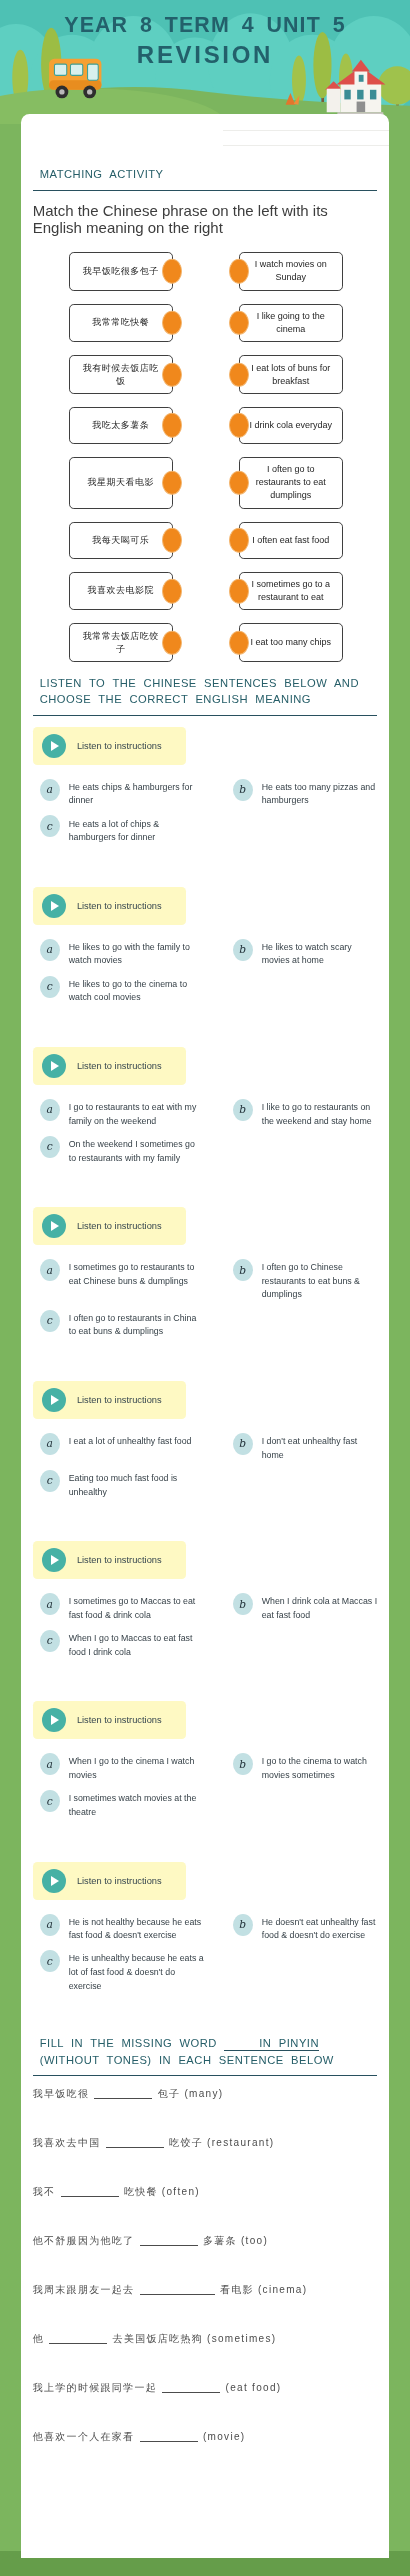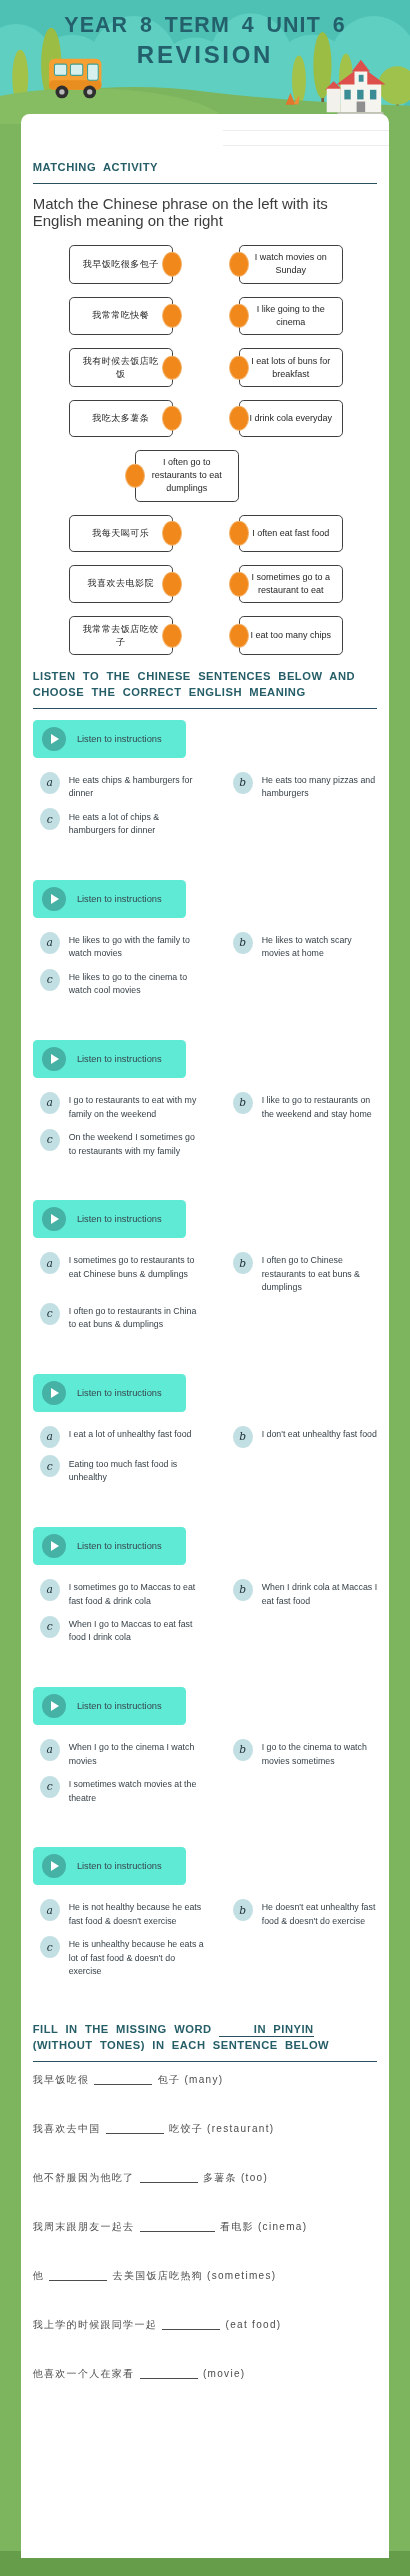"YEAR 8 TERM 4 UNIT" div.l1 { text: 6 -> 5 }
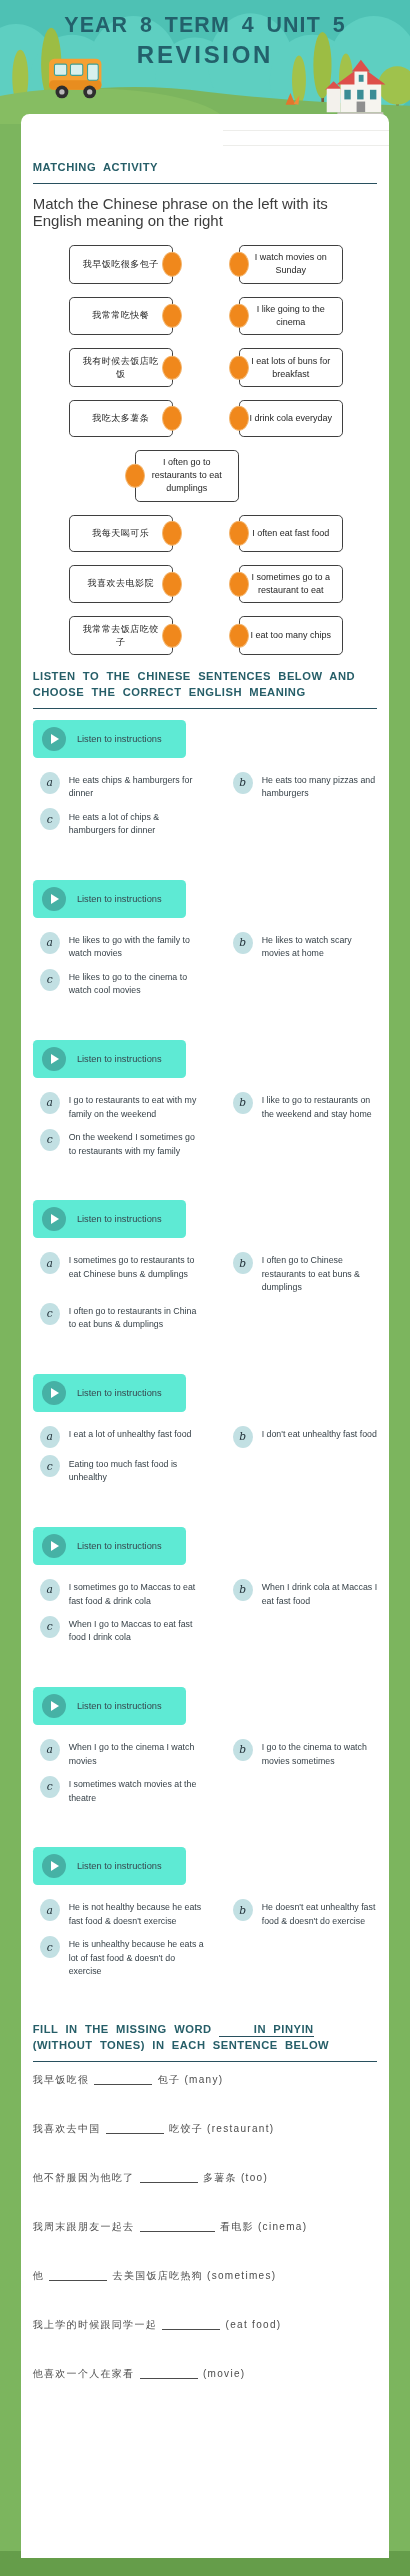"MATCHING ACTIVITY" h2.section { font-weight: bold -> normal; margin: 0 -> 7px }
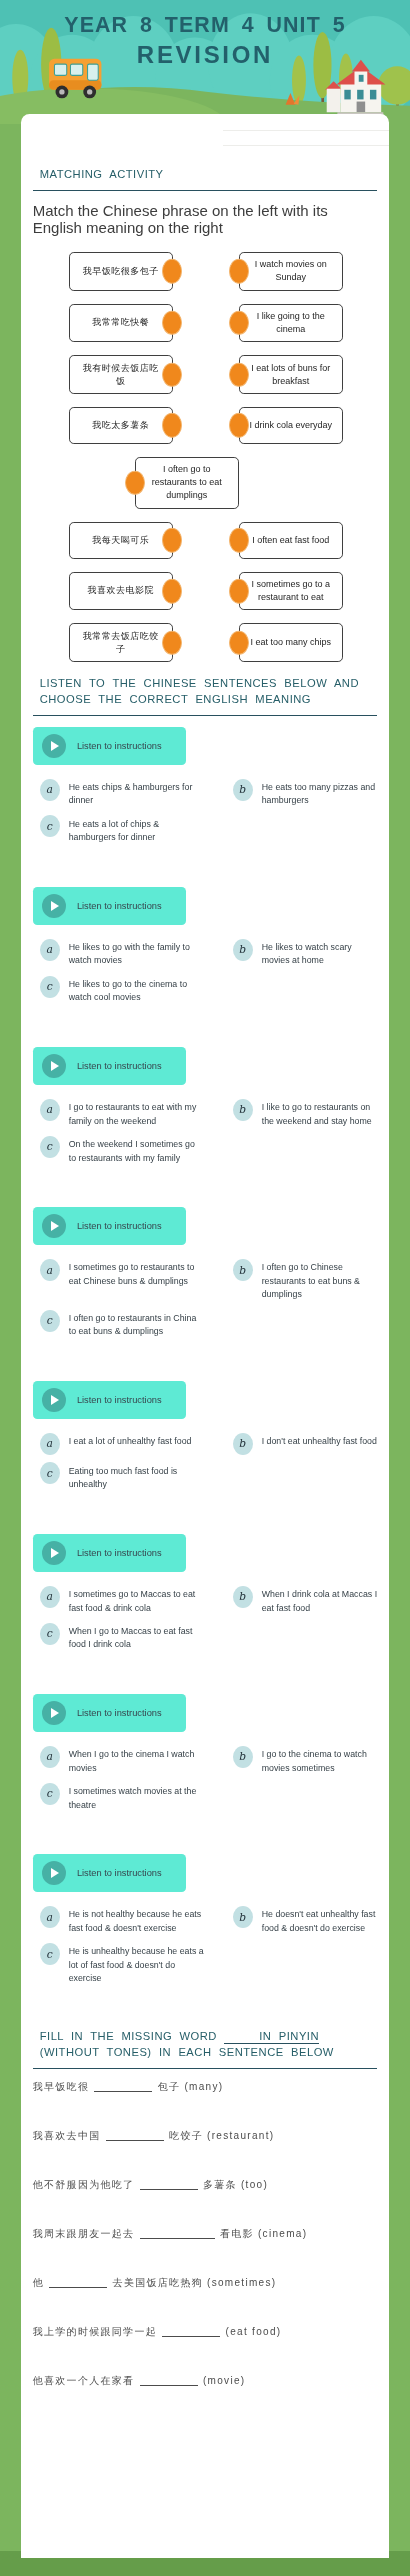"我星期天看电影" div.match-box { html: none -> <div> <span>我星期天看电影</span> <span></span> </div> }
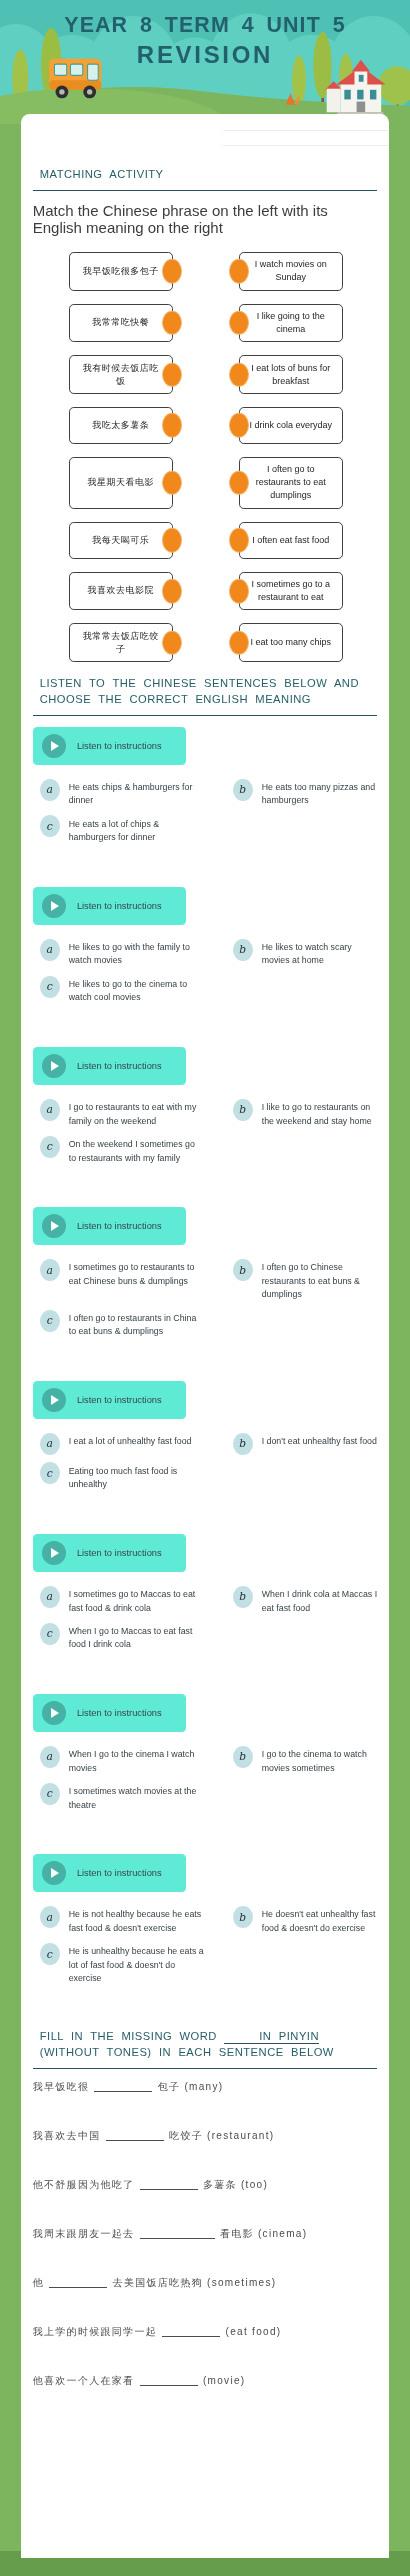"Listen to instructions" .player { background: #5eead4 -> #fef9c3 }
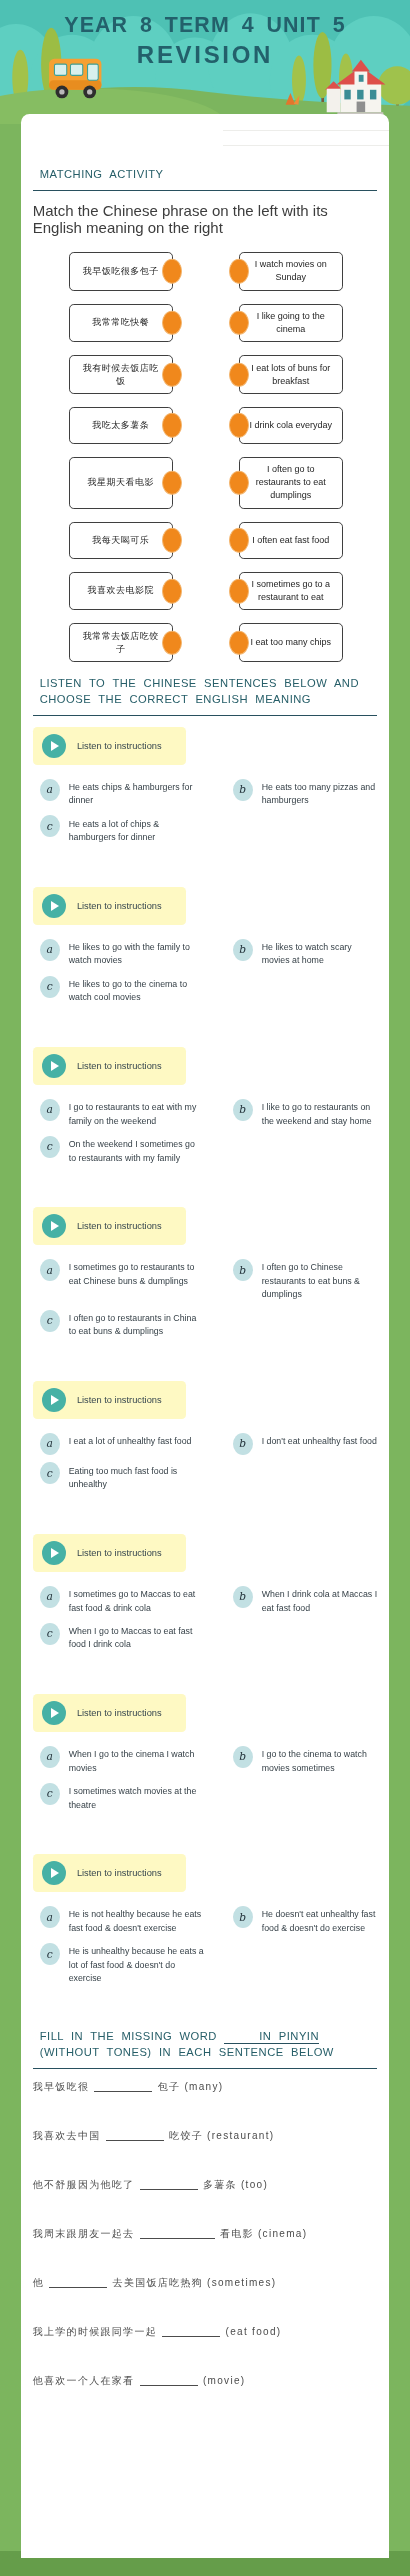"I don't eat unhealthy fast" span.opt-text { text: food -> home }
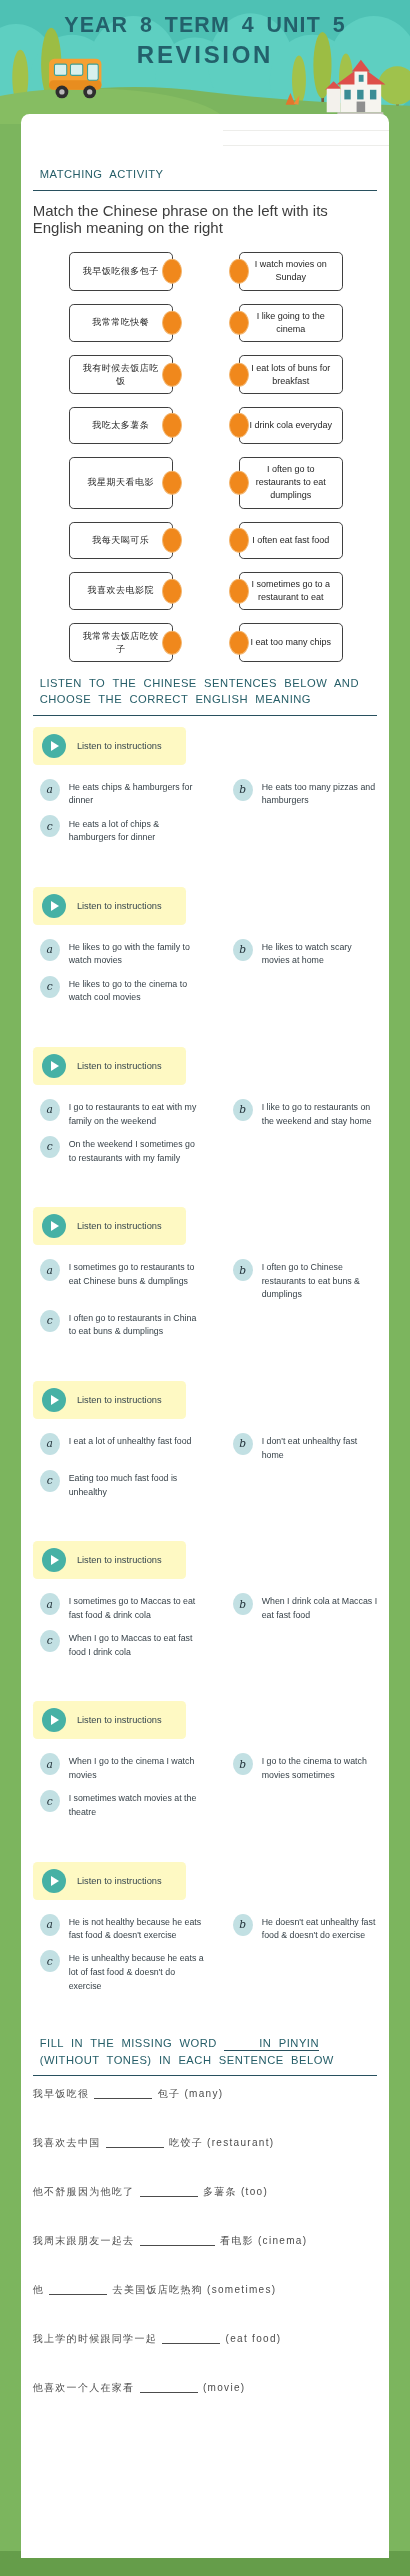"我不 吃快餐 (often)" p.fill-sentence { html: none -> <p><span>我不</span><span></span><span>吃快餐 (often)</span></p> }
